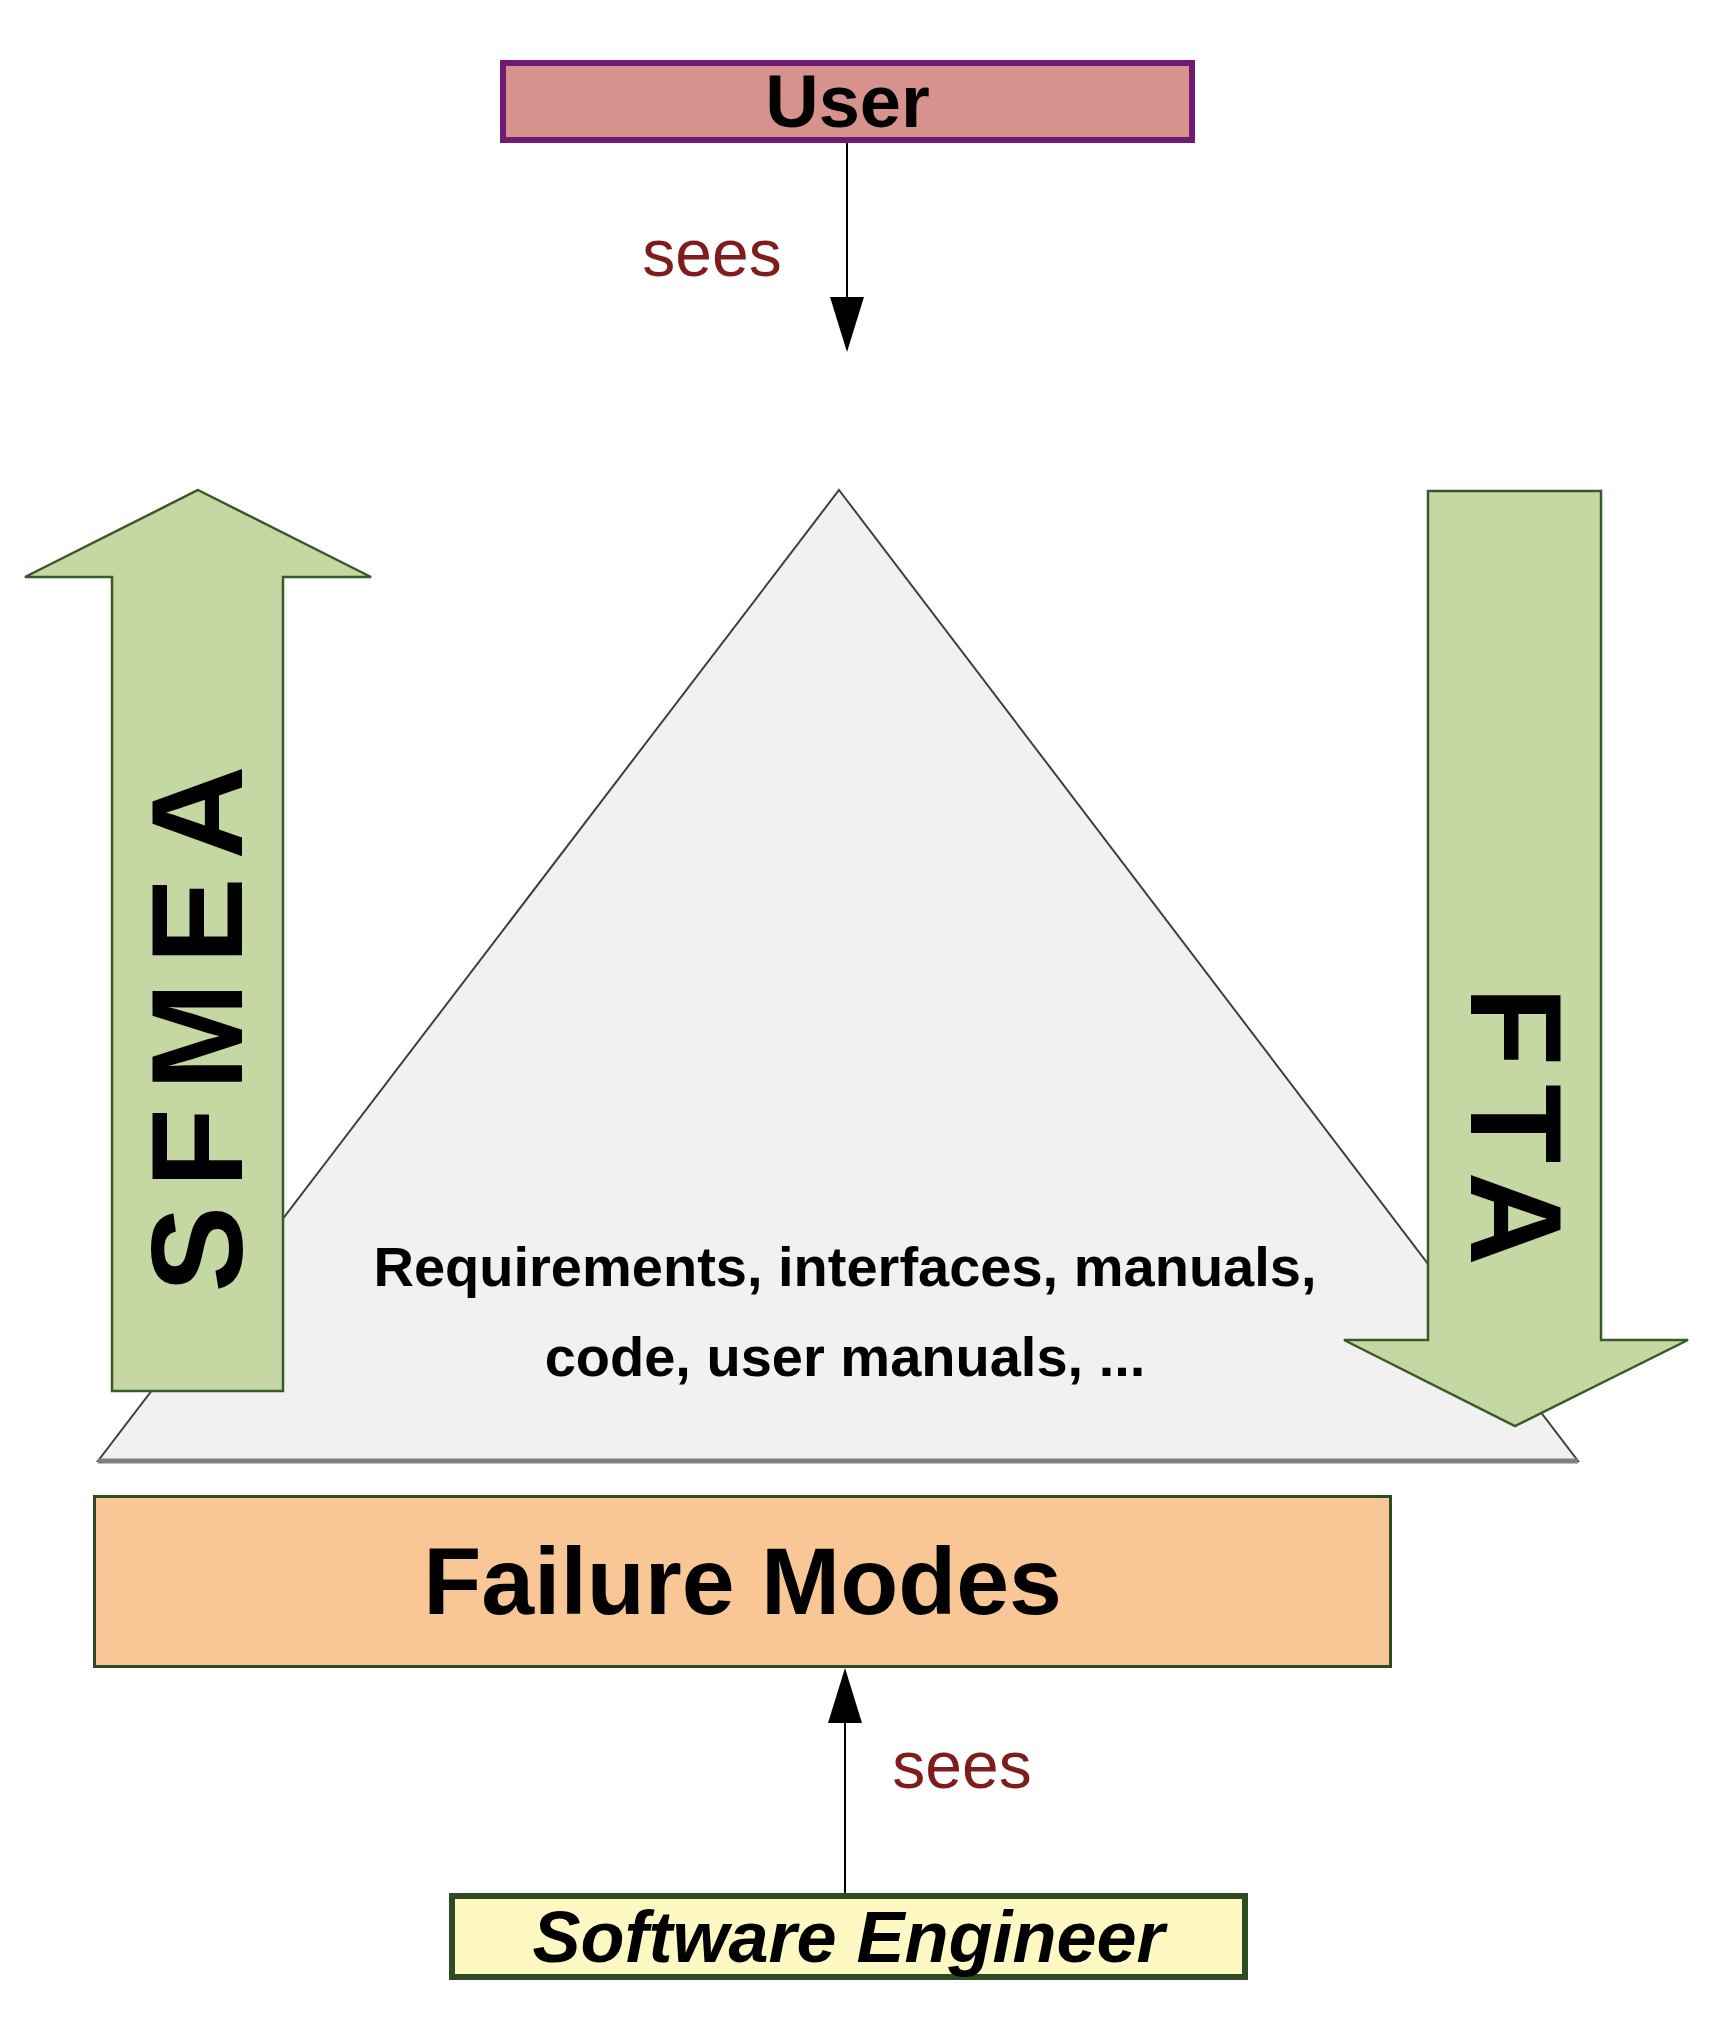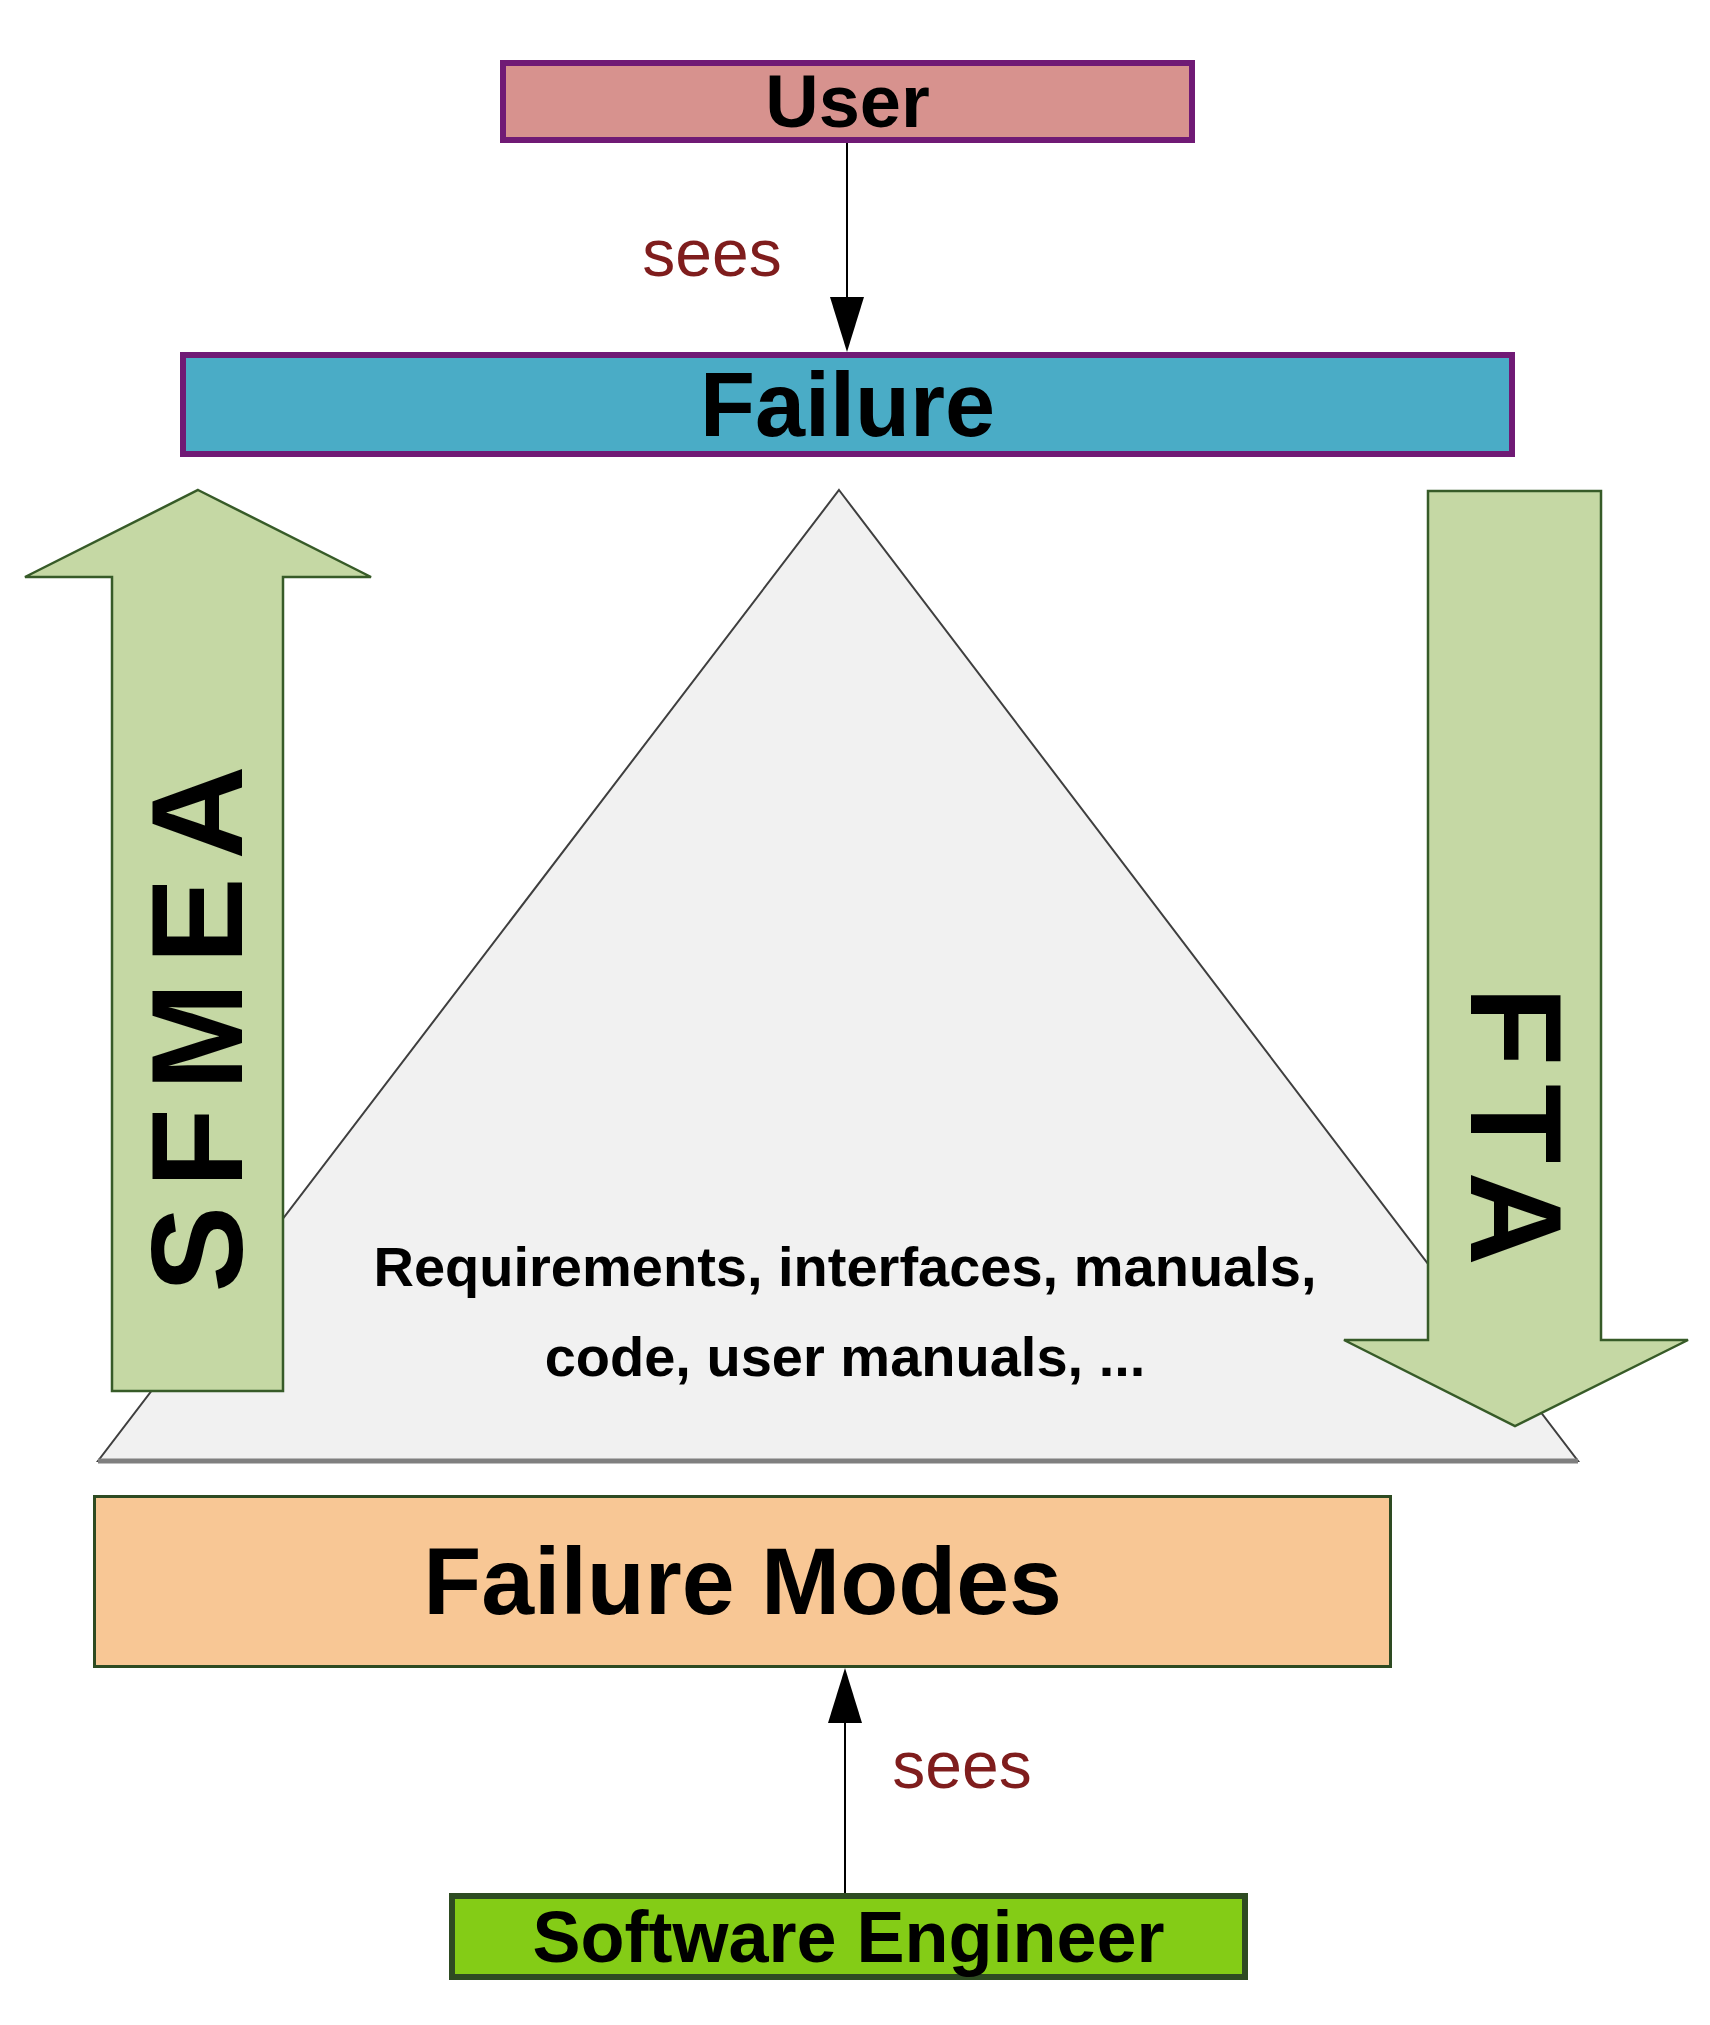"Failure" div.box { html: <div> <span>Failure</span> </div> -> none }
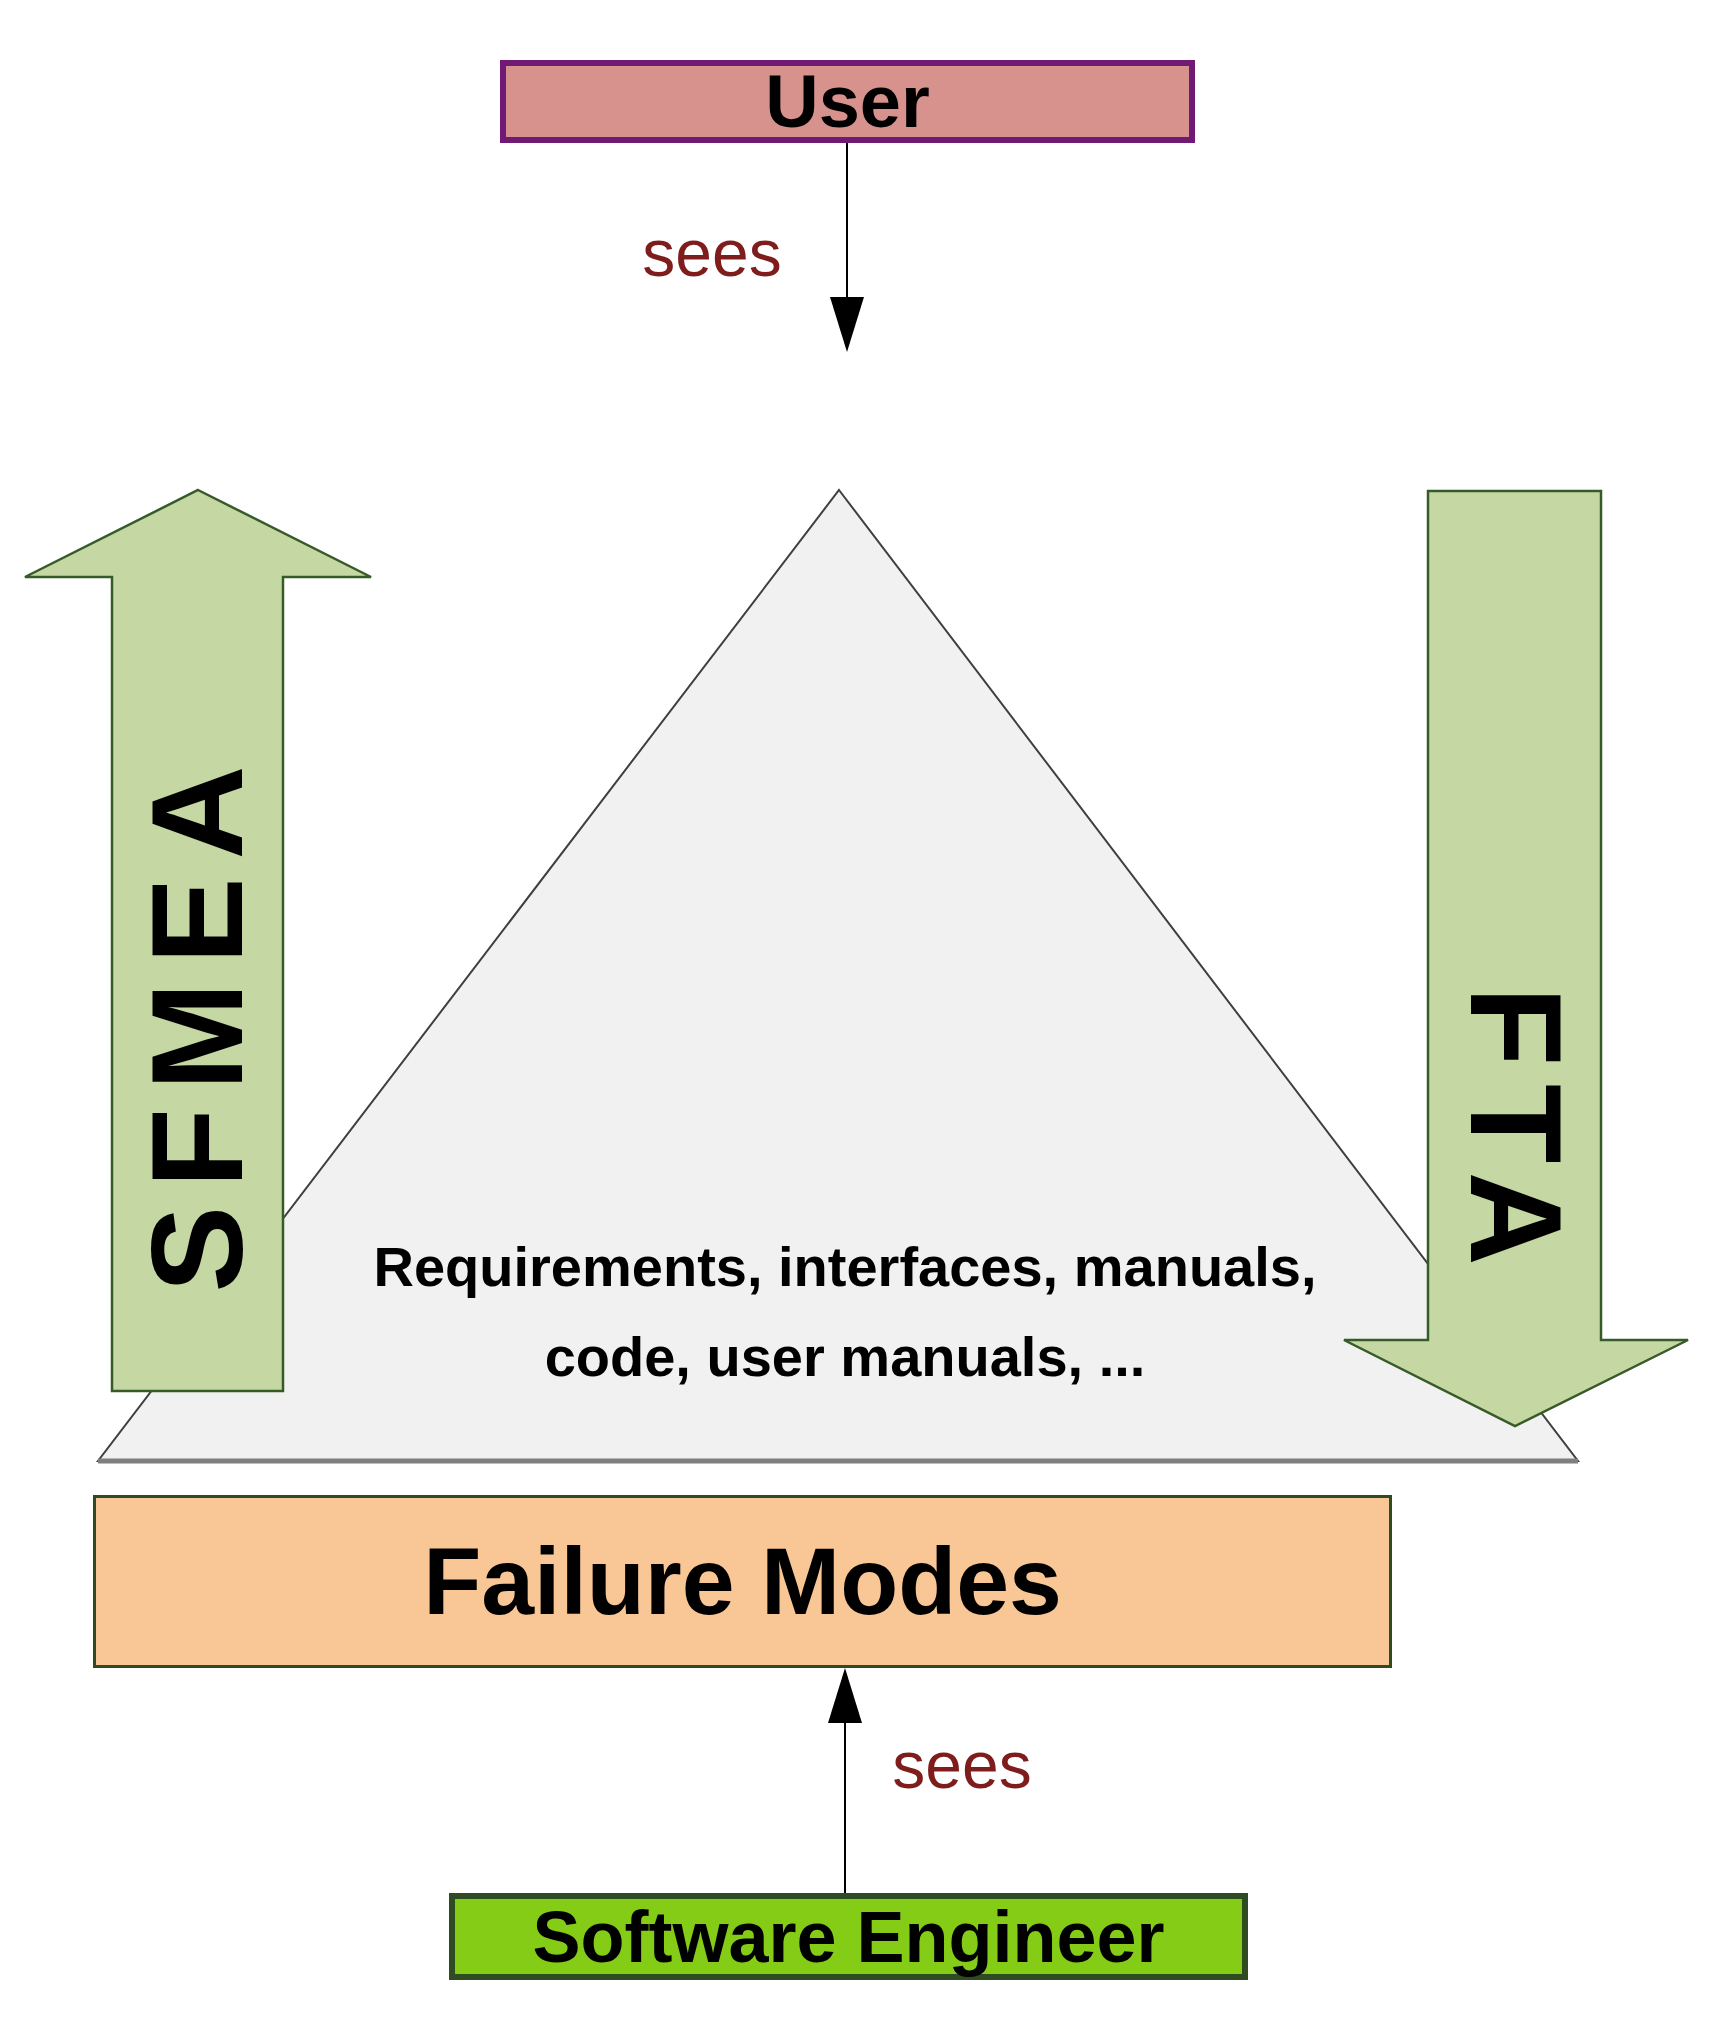"Software Engineer" div.box { background-color: #84cc16 -> #fef9c3; font-style: none -> italic }
